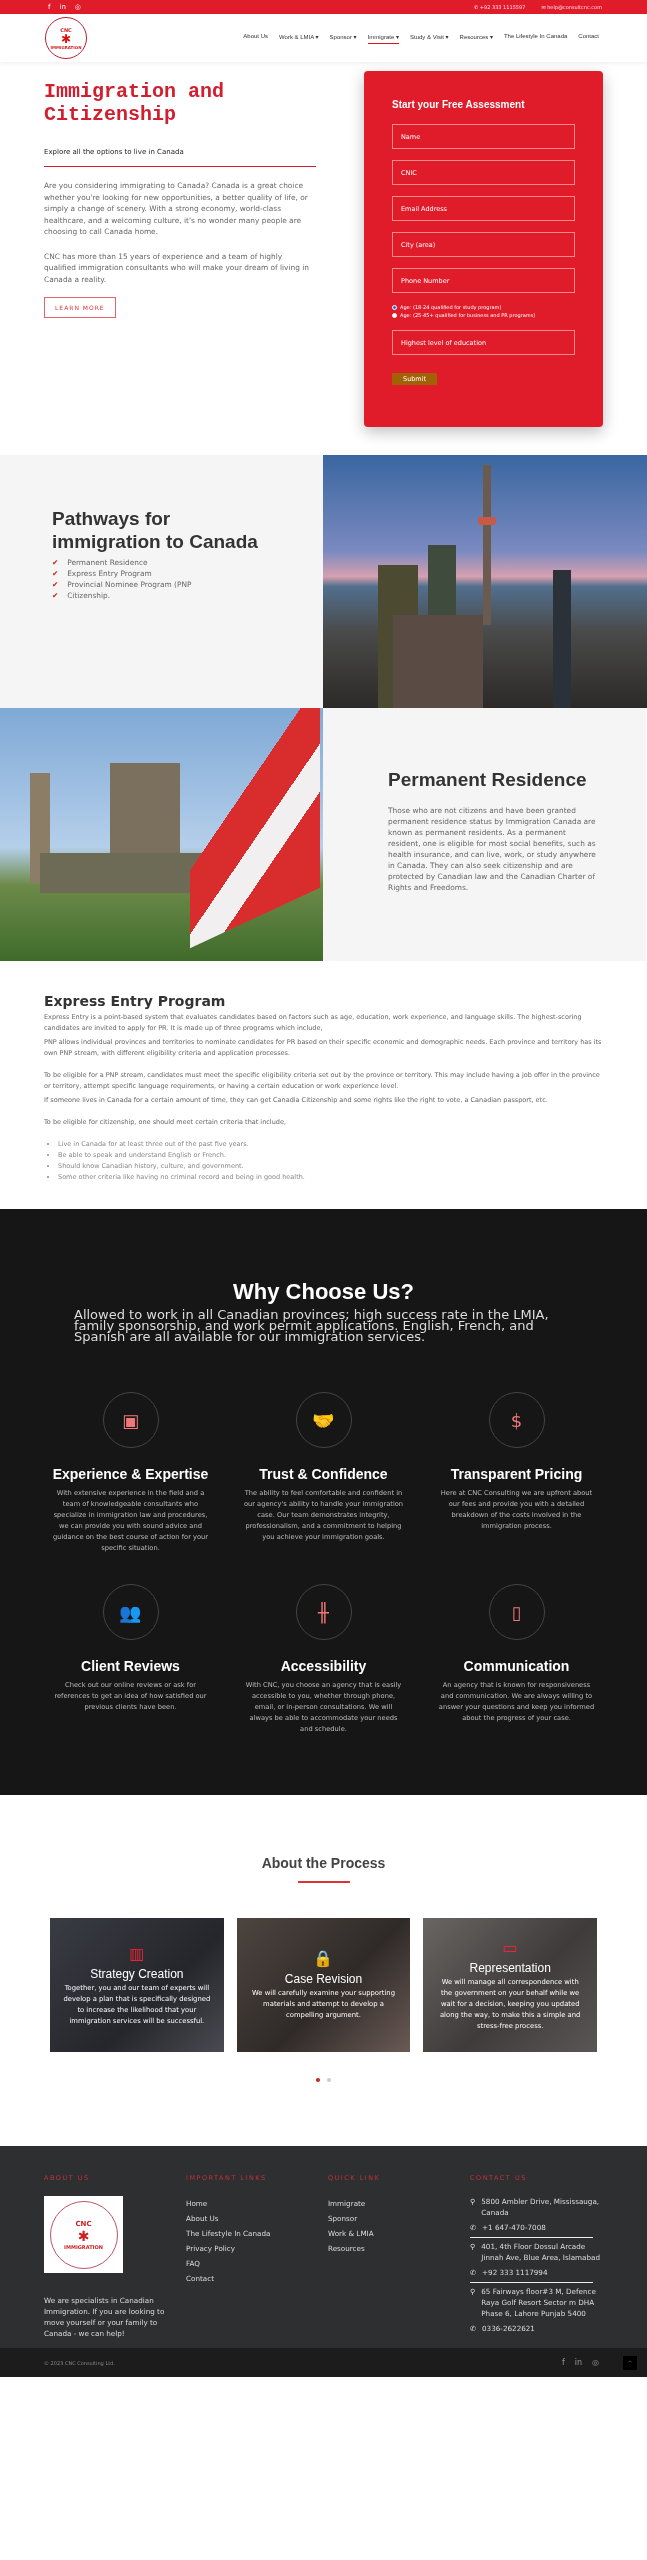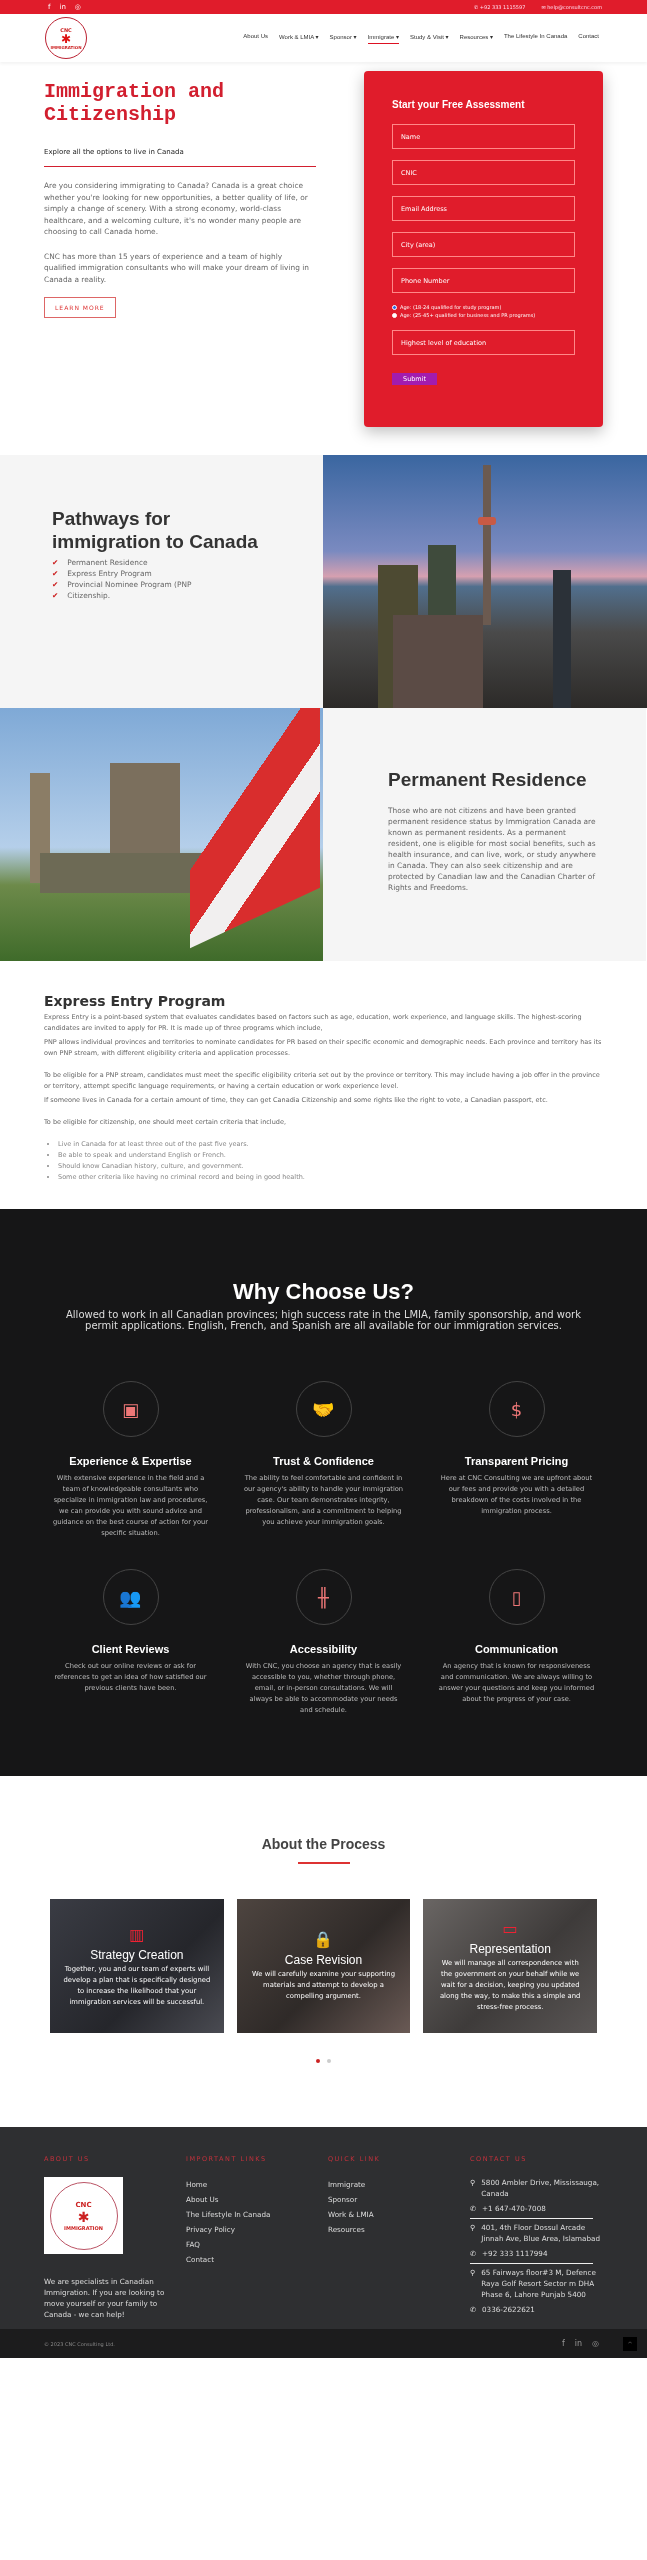"Submit" .submit { background: #a21caf -> #a16207 }
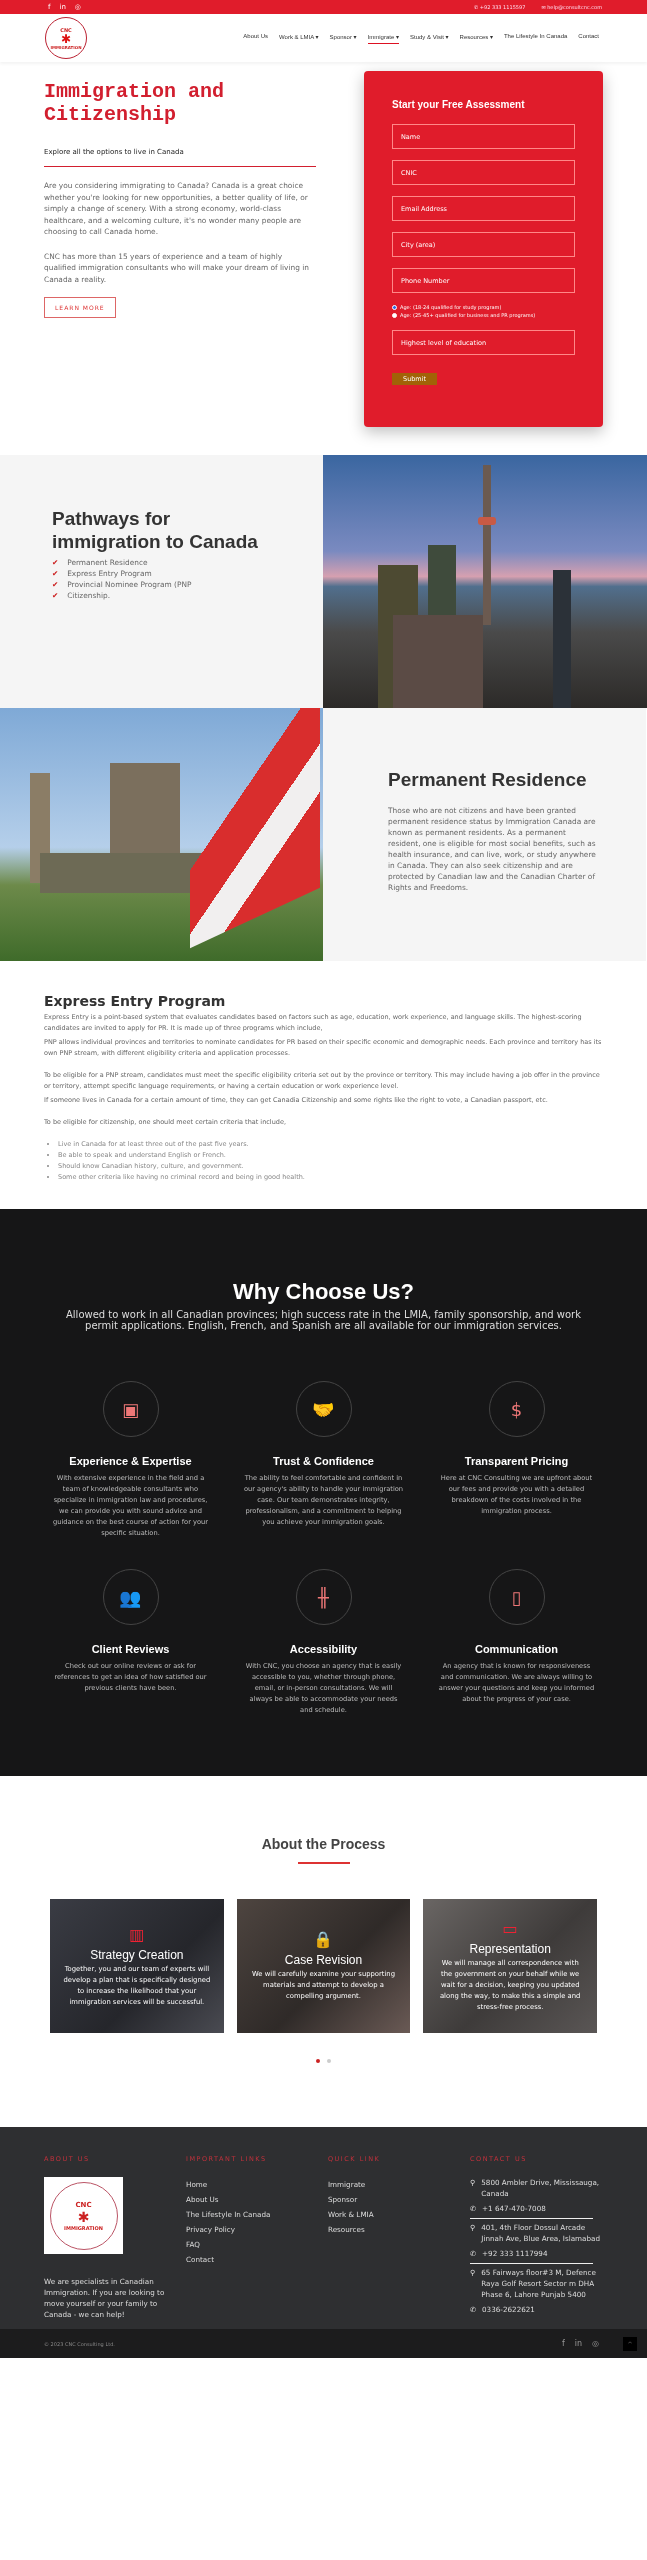"Allowed to work in all" .dark .sub { font-size: 10px -> 13px; margin: 4px 16px 0 -> 4px 30px 0; text-align: center -> none }
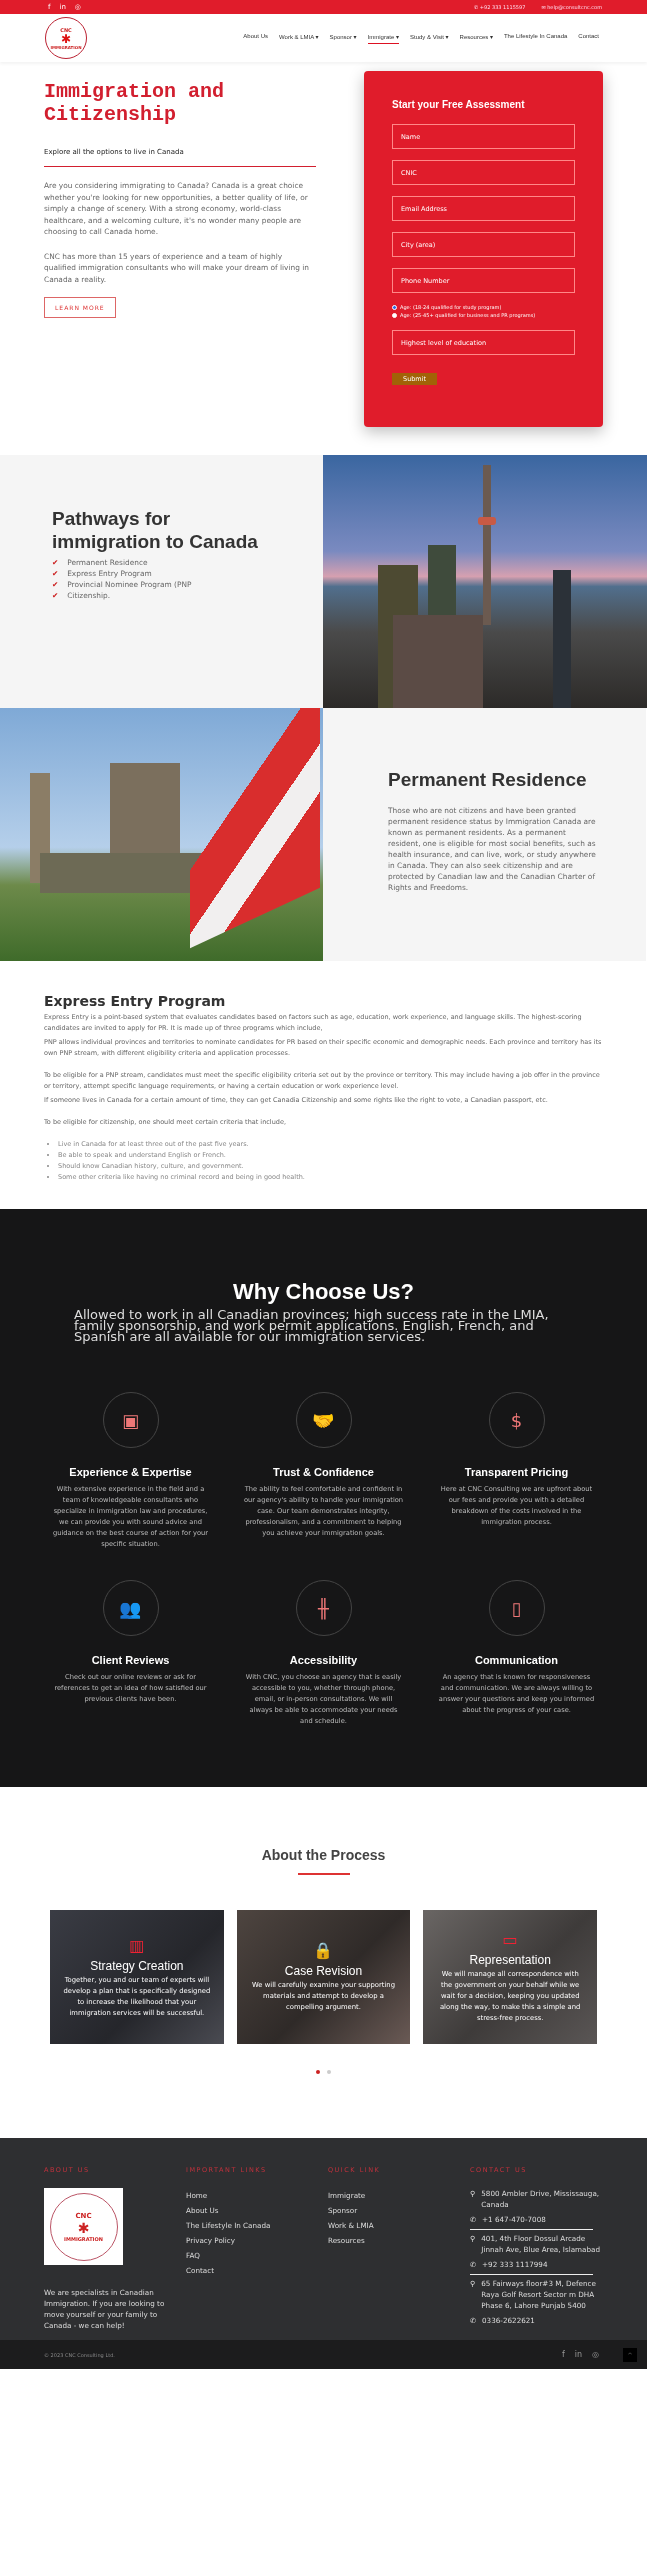"Experience & Expertise" .card h4 { font-size: 11px -> 14px }
